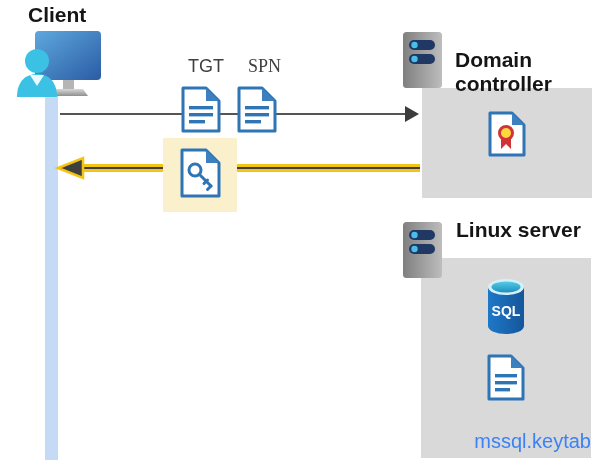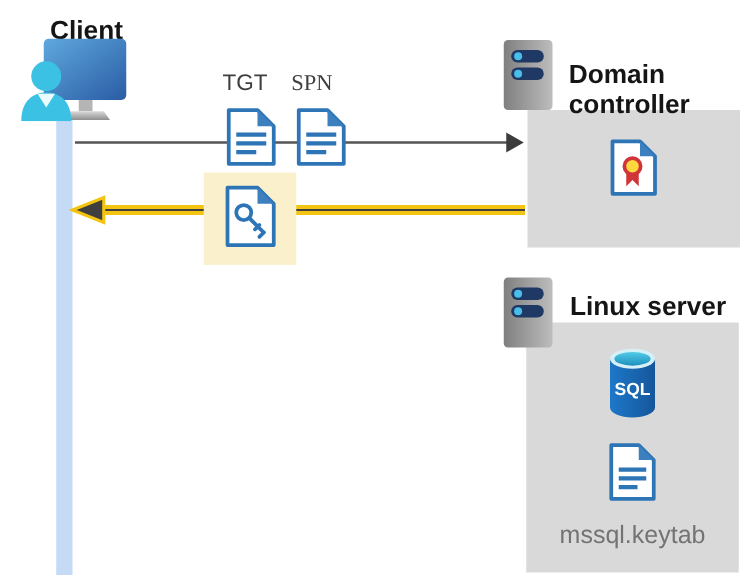"Client" div.abs { margin-left: 12px -> none; top: 13px -> 3px }
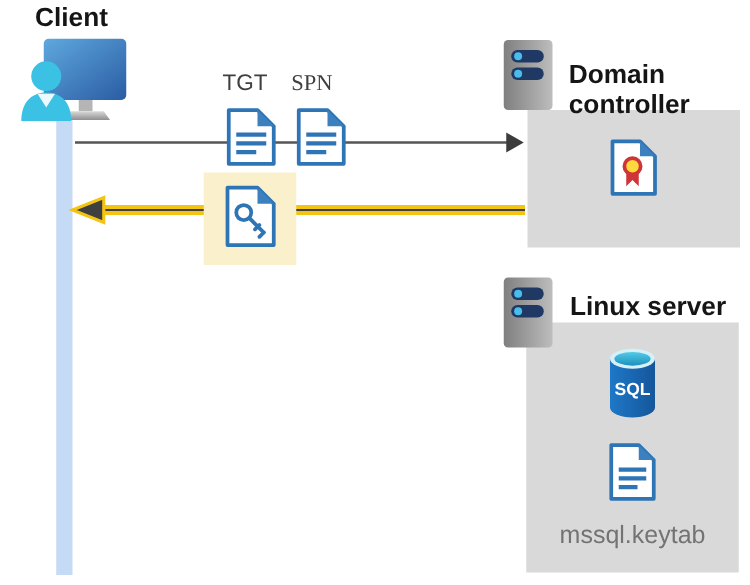"TGT" .sublabel { text-align: left -> right }
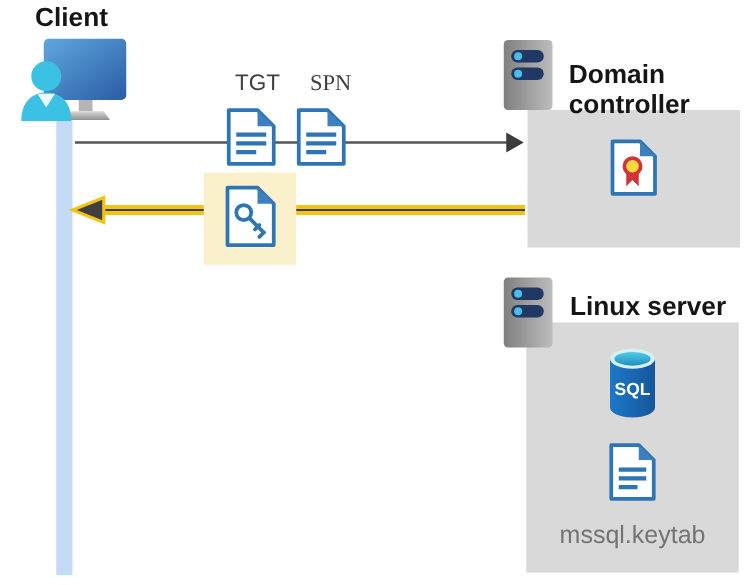"Linux server" div.abs { top: 234px -> 218px }
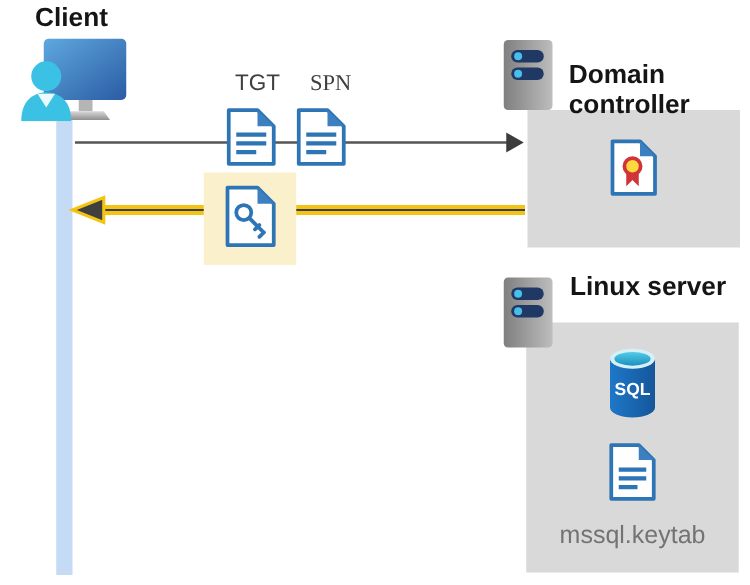"mssql.keytab" .keytab-label { color: #737373 -> #3b82f6; margin-top: none -> 13px; text-align: center -> right }
